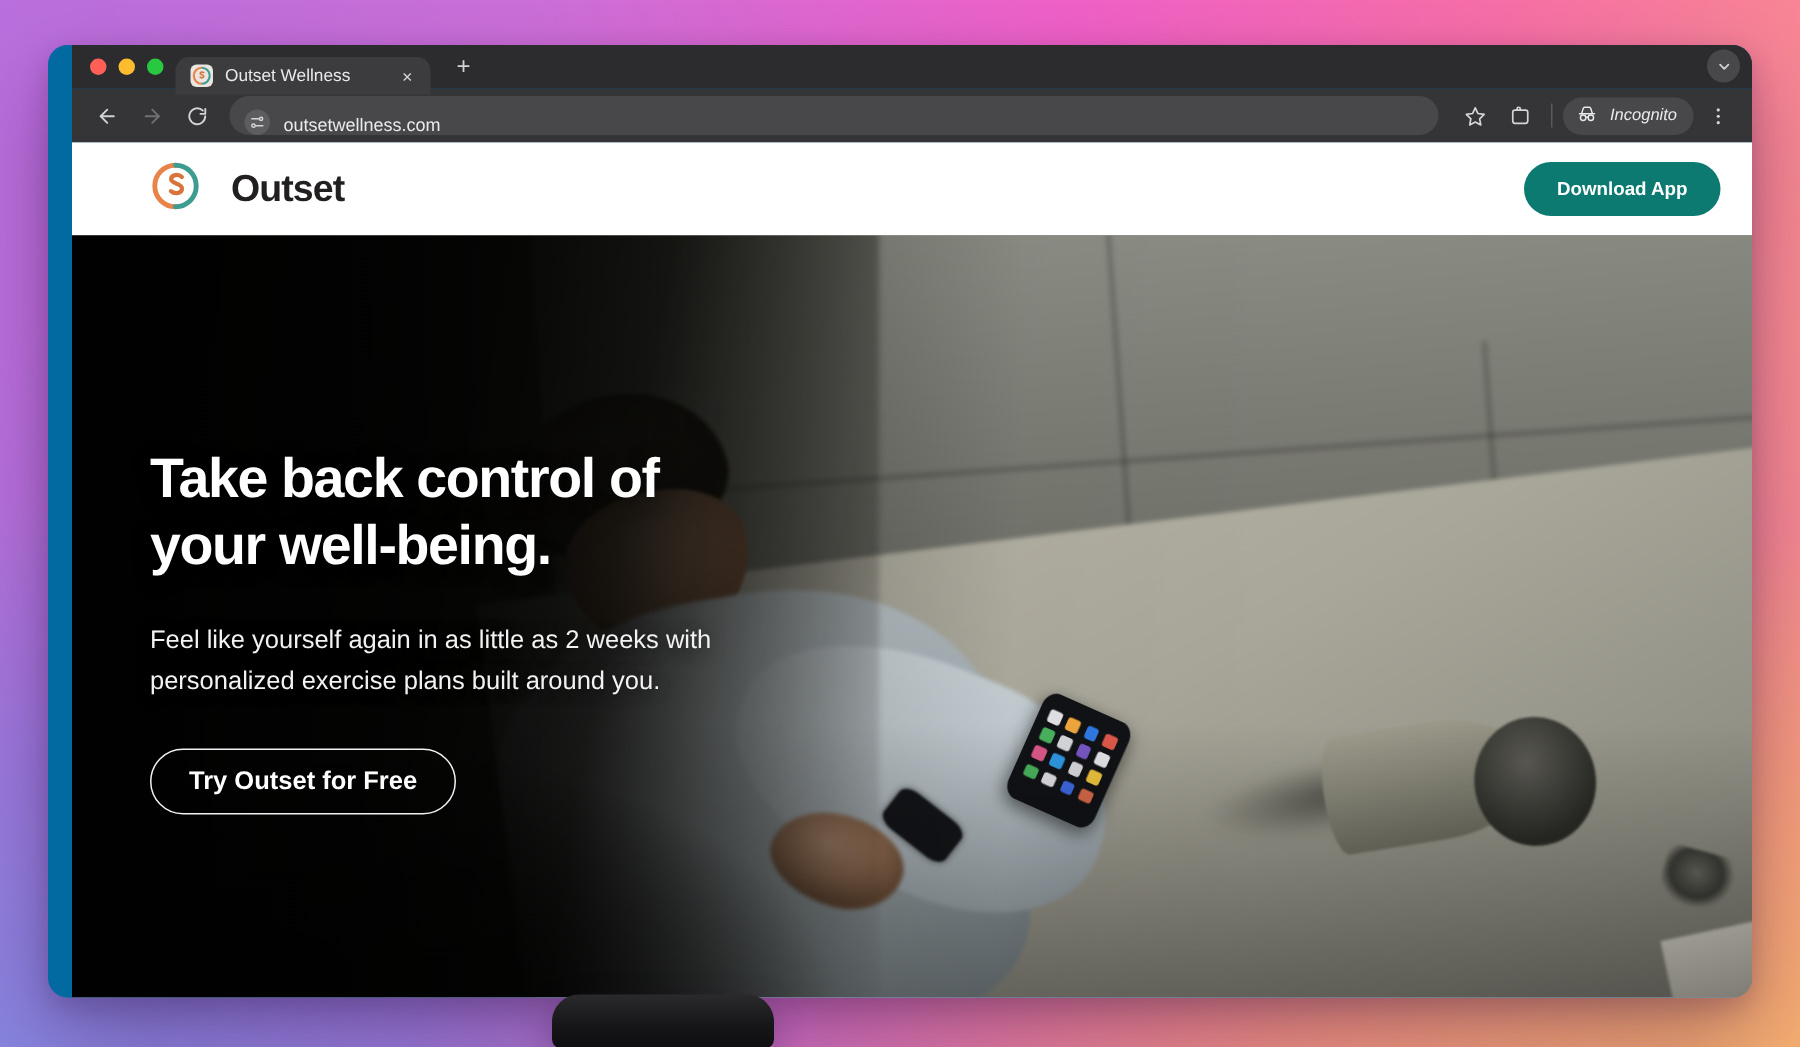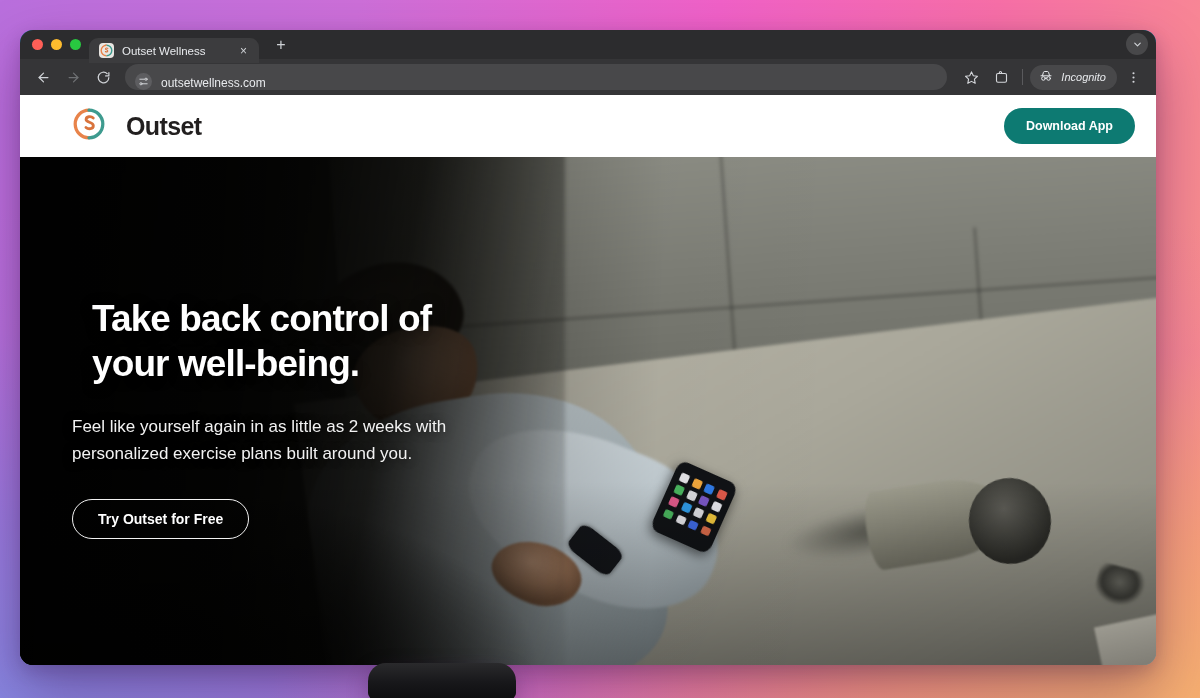"Outset Wellness" #browser-window { background: #0ea5e9 -> #0369a1; left: 20px -> 32px; padding-left: none -> 16px }
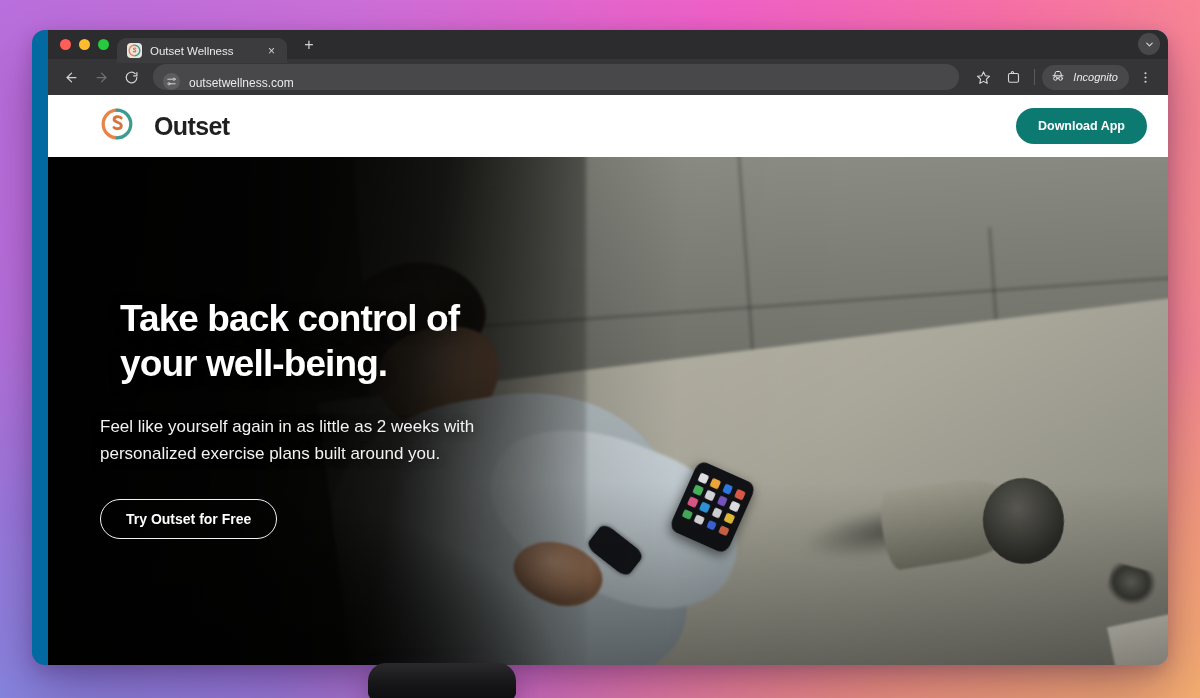"Take back control of" #hero-title { margin-left: 20px -> none }
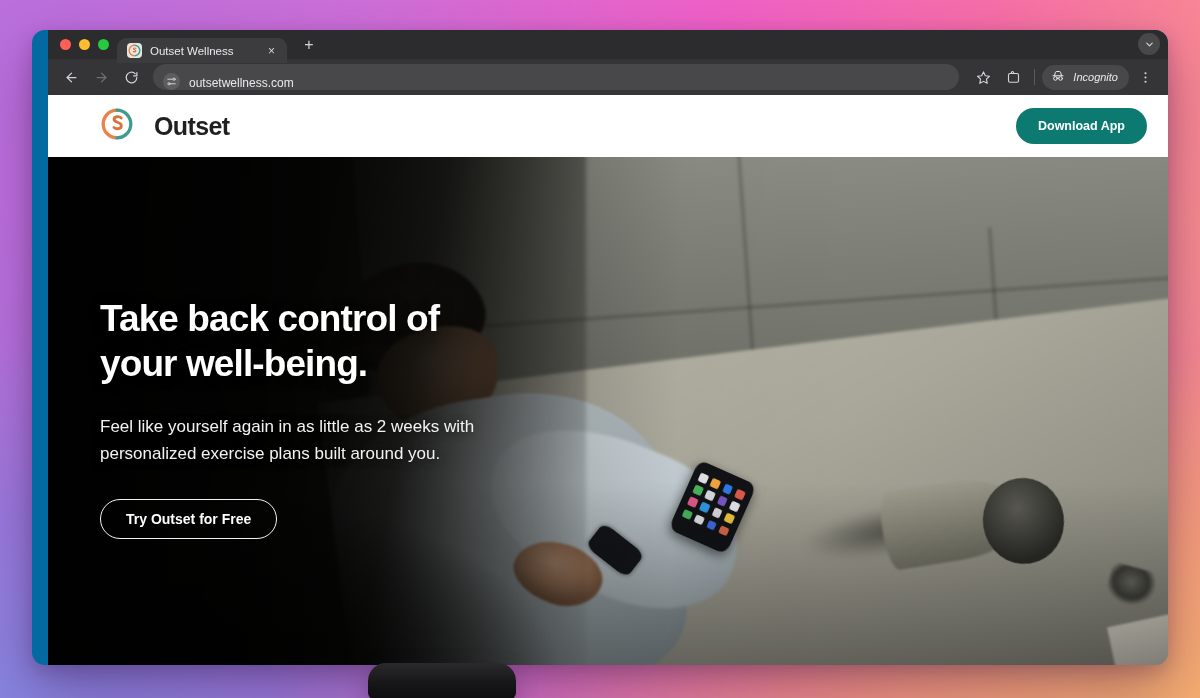"Try Outset for Free" #hero-cta-button { font-size: 14px -> 17px }
